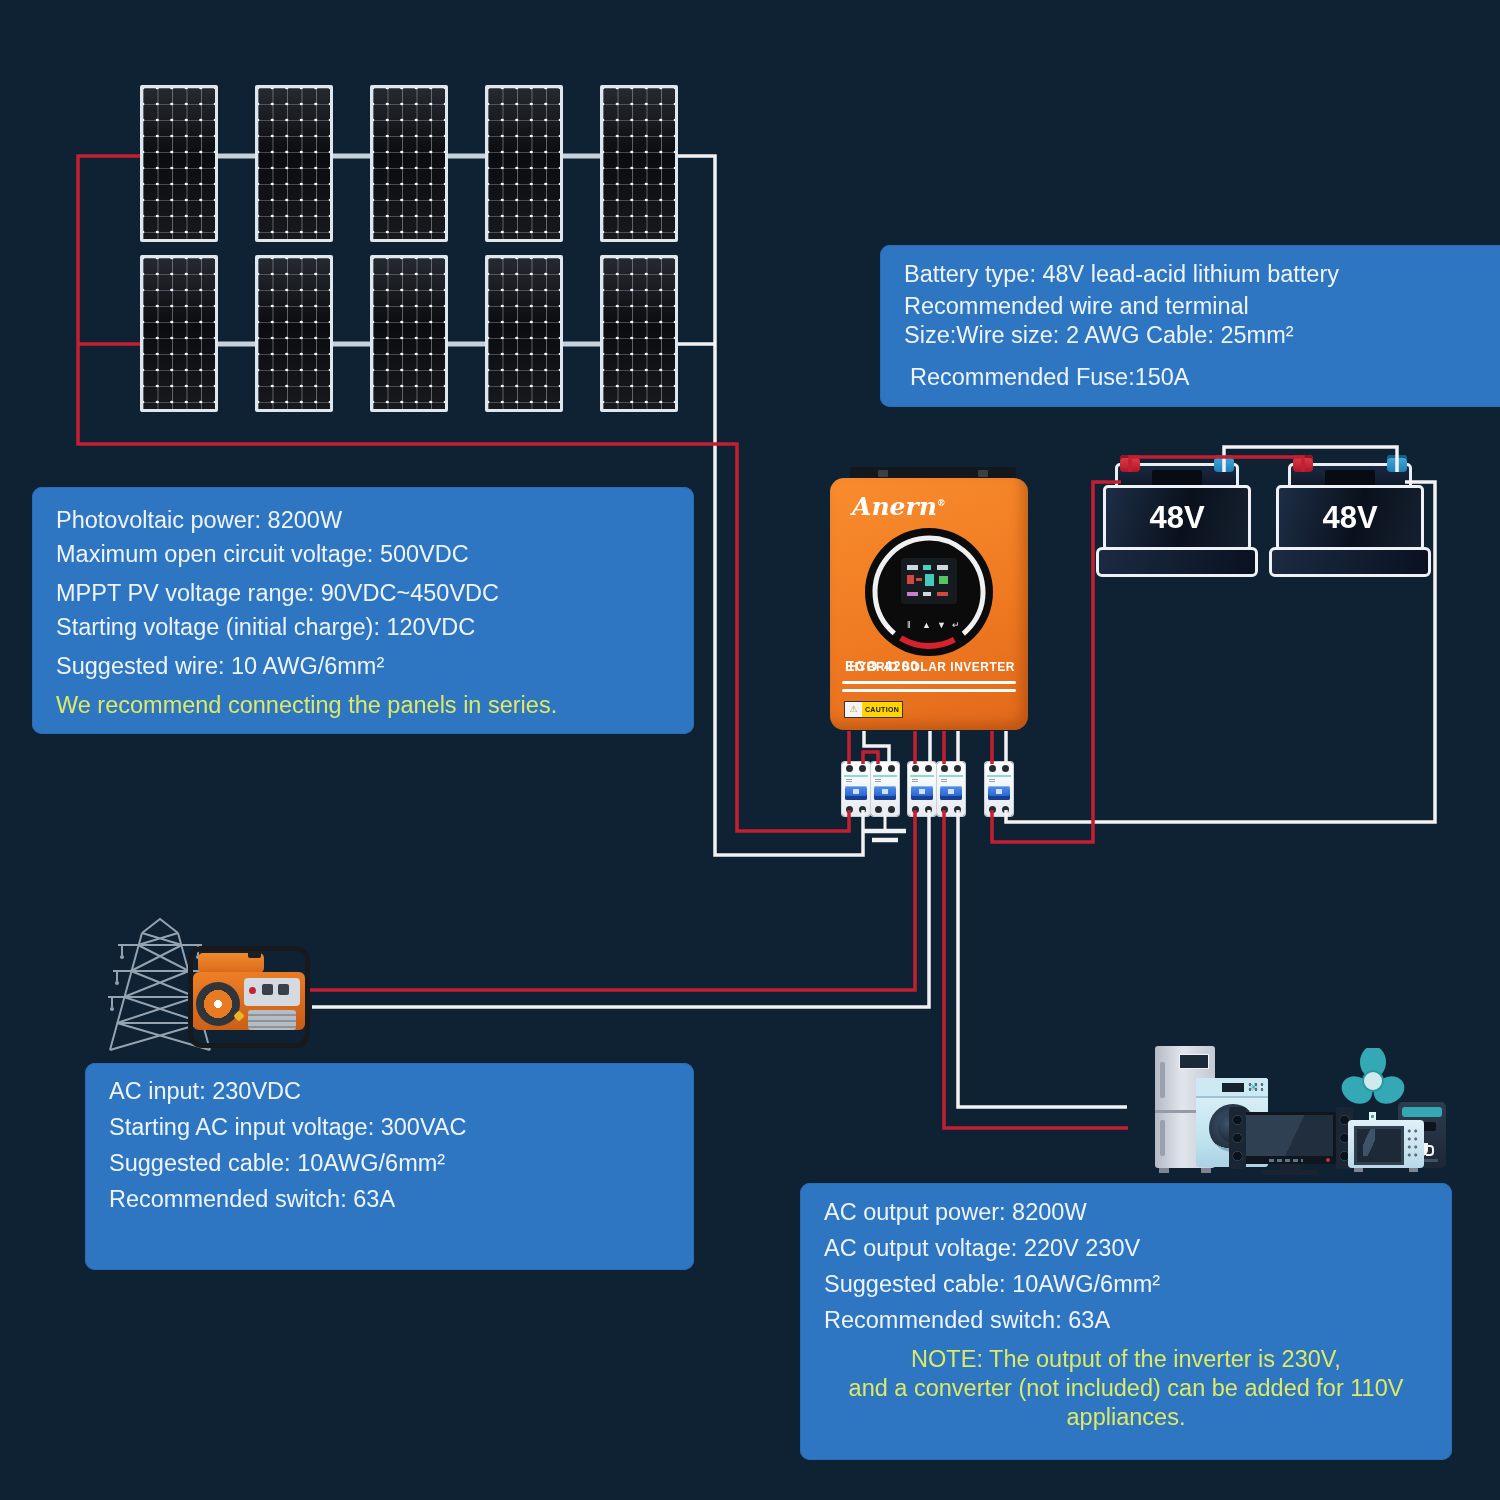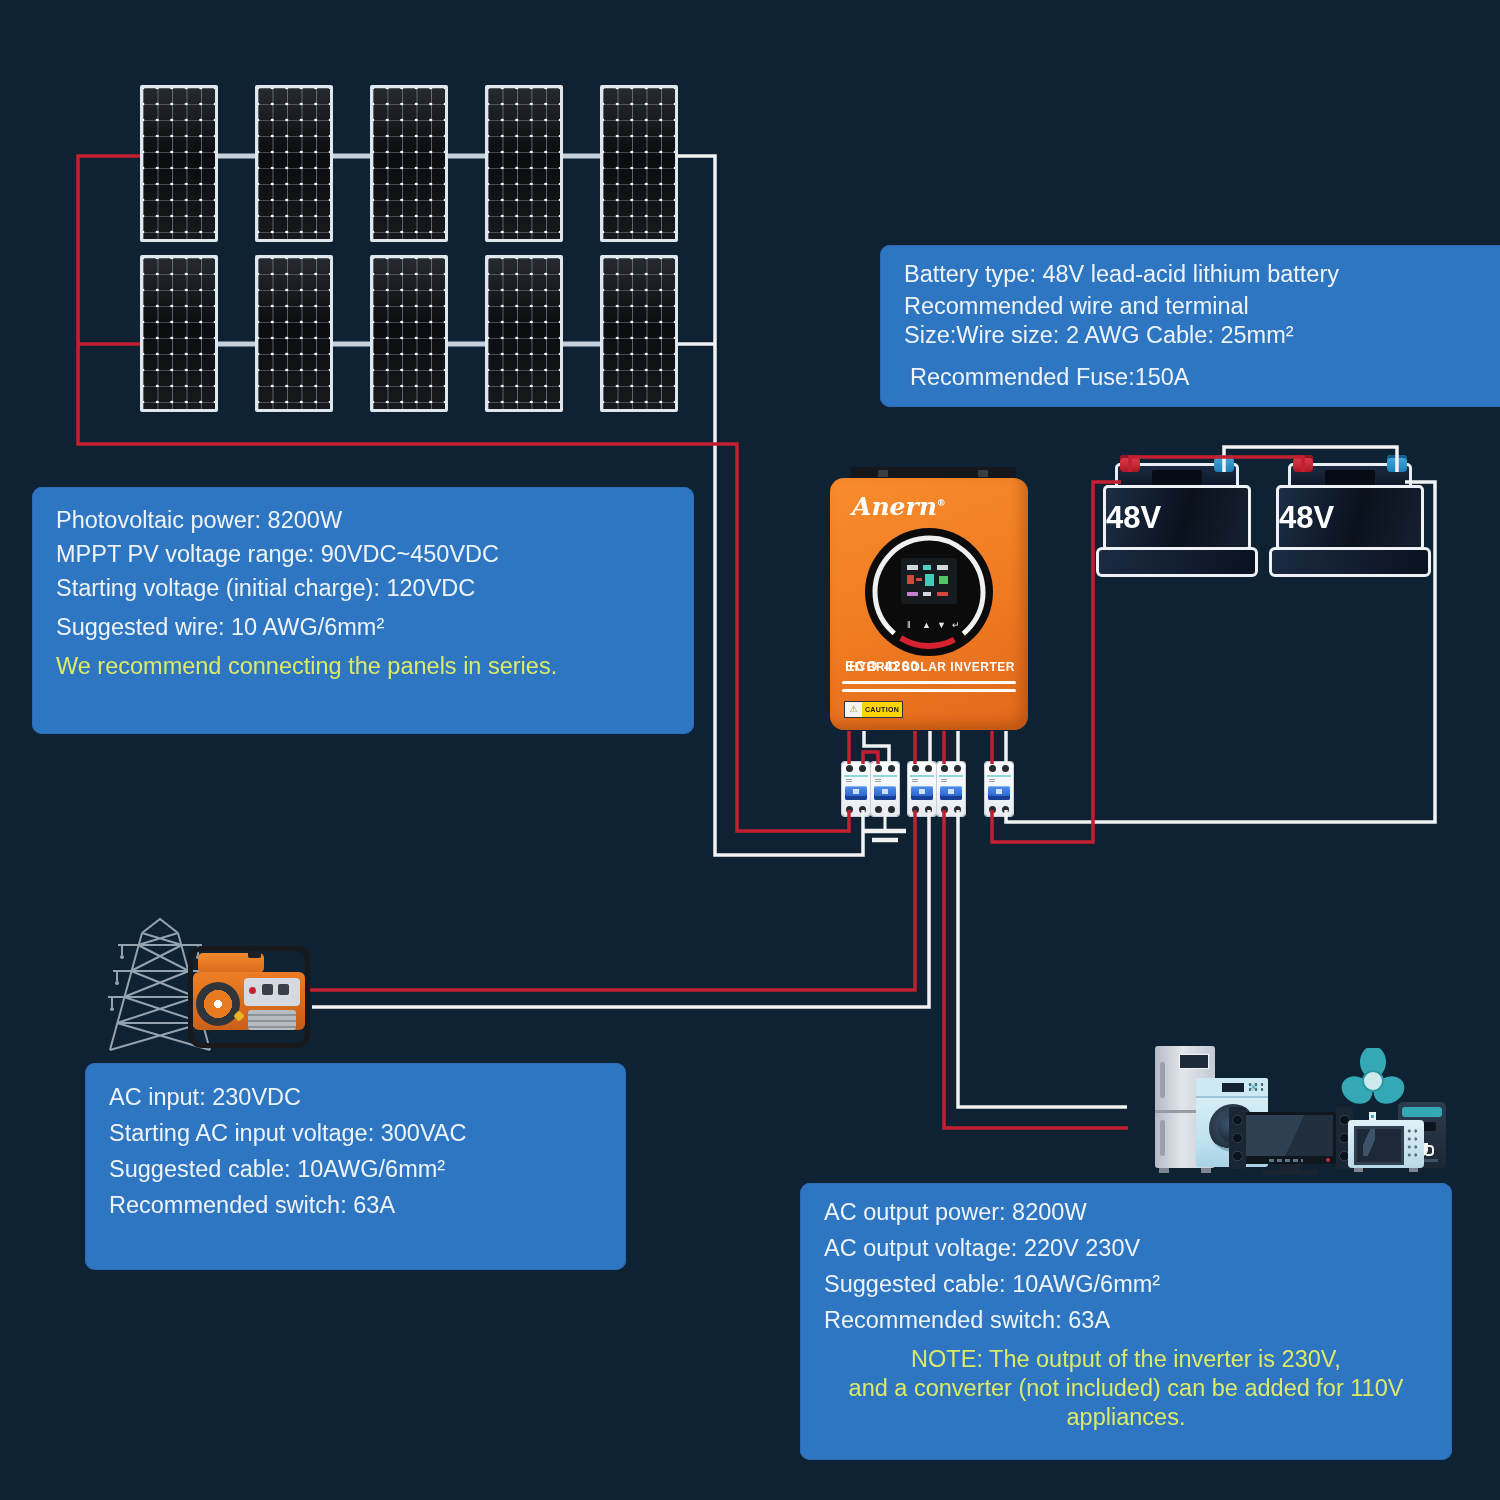"48V" .battery .body { text-align: left -> center }
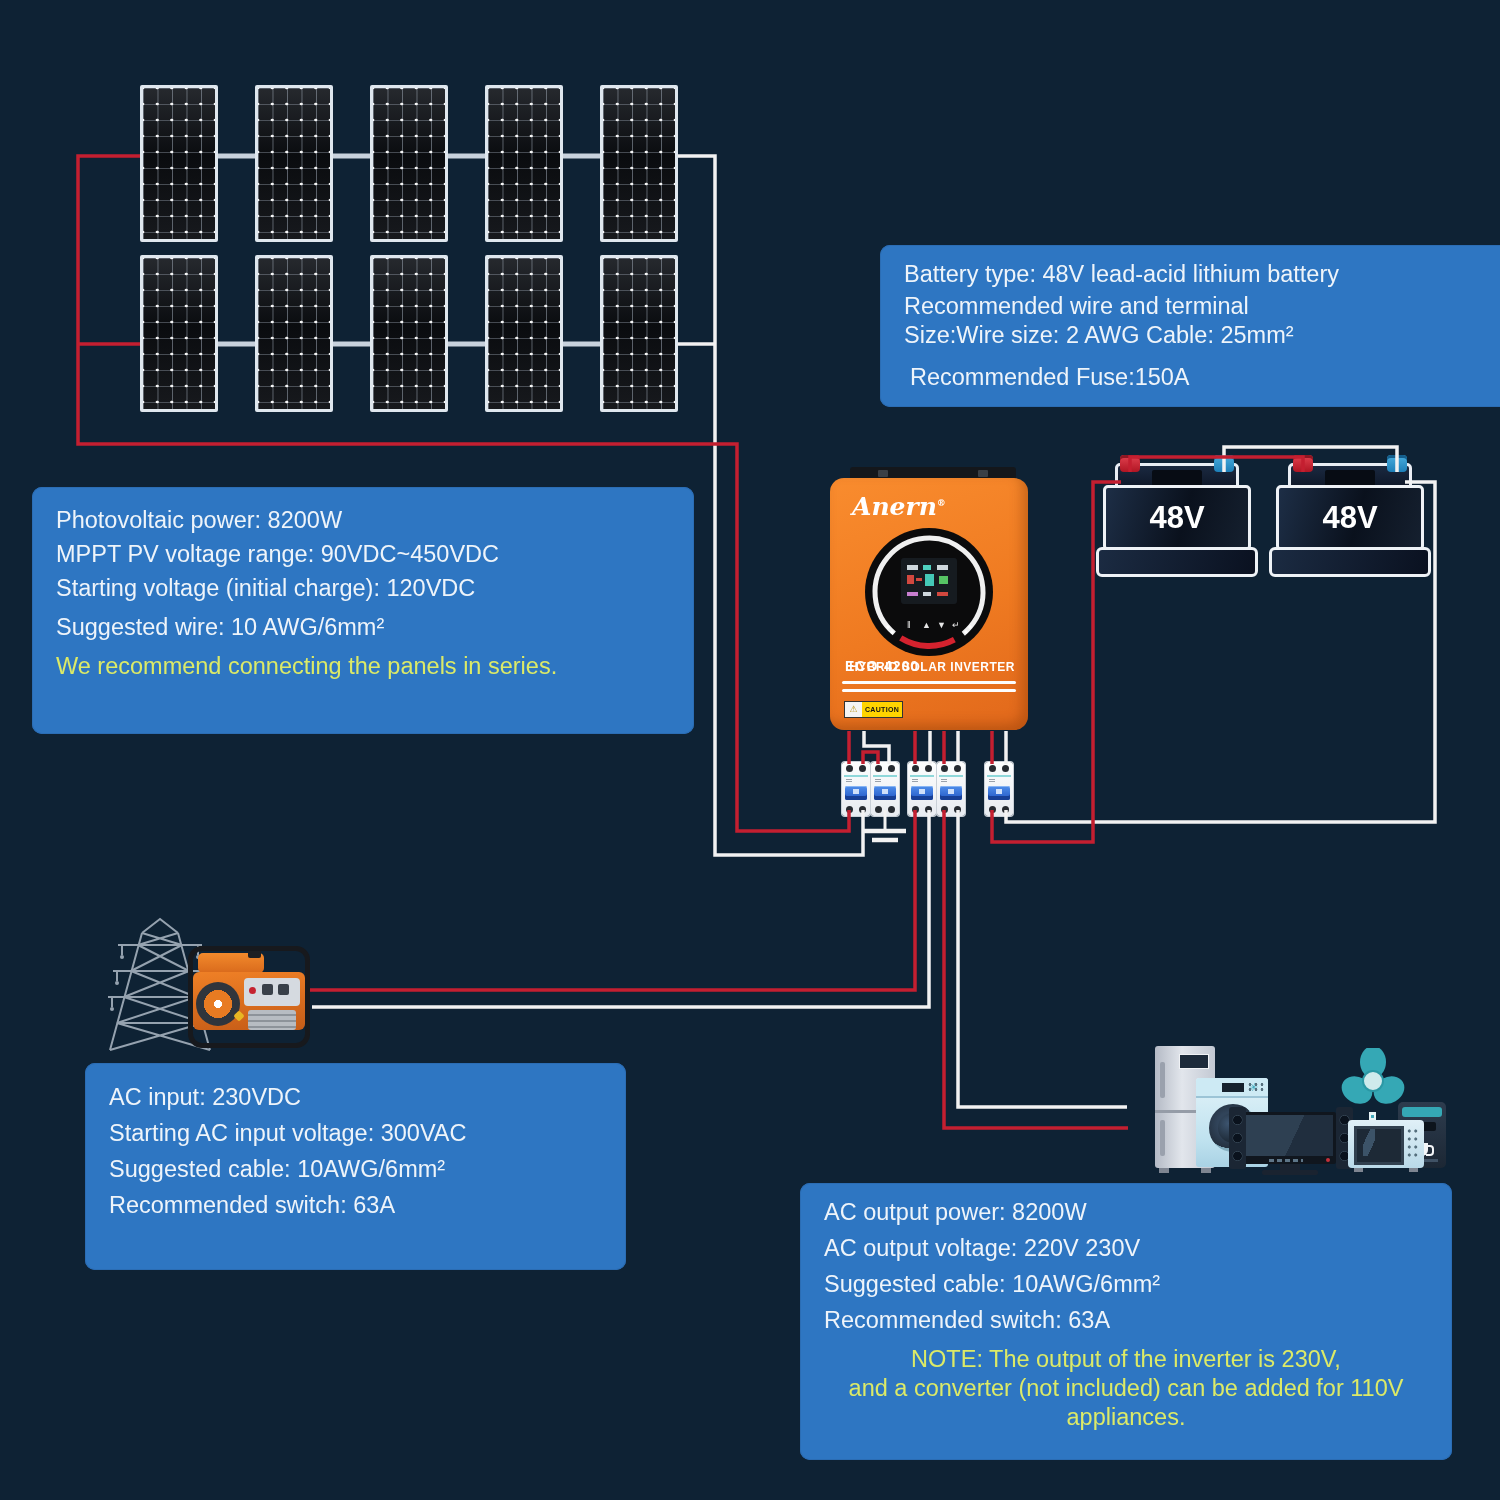"Maximum open circuit voltage: 500VDC" p.mb16 { html: none -> <p>Maximum open circuit voltage: 500VDC</p> }
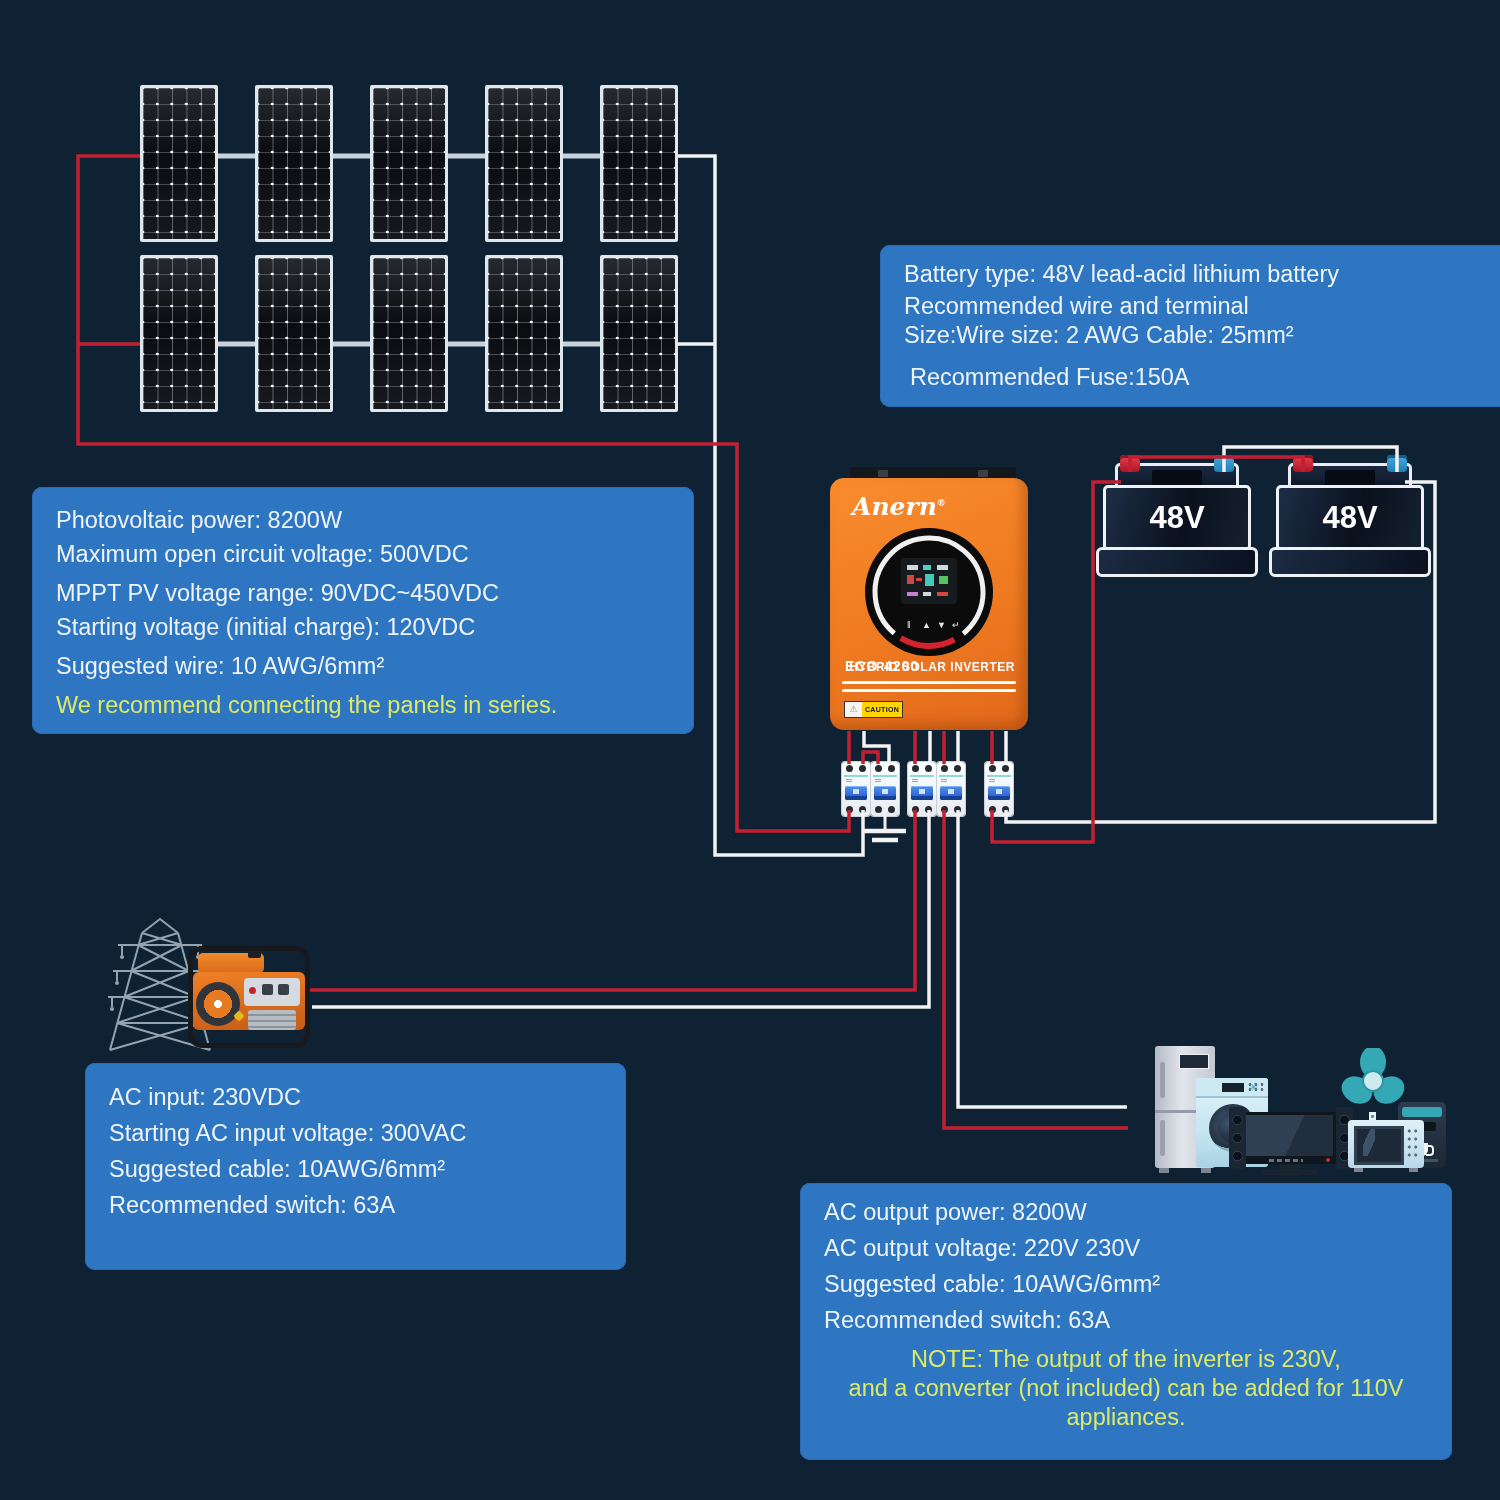"AC input: 230VDC" div.ib { padding-top: 23px -> 17px; width: 541px -> 609px }
